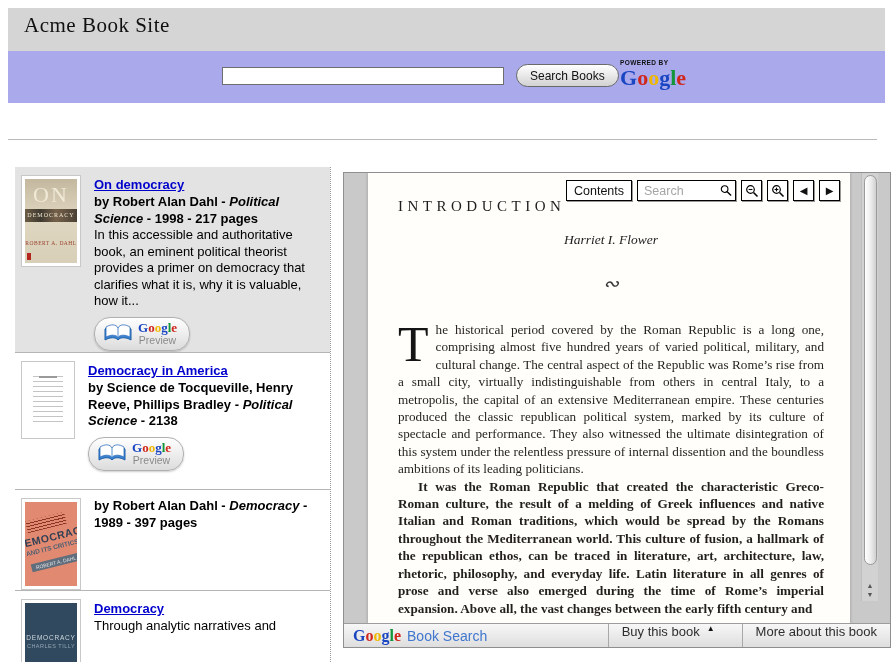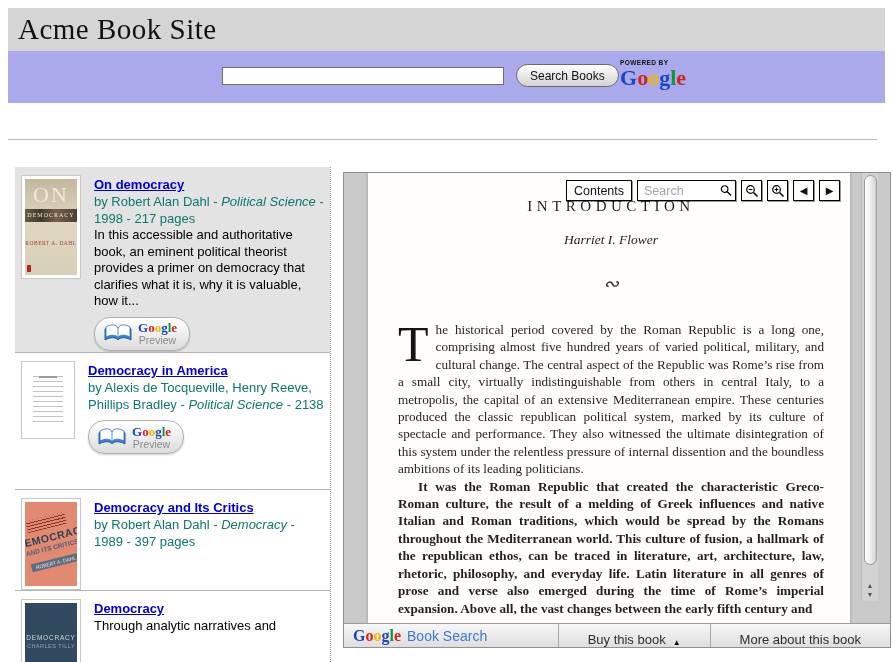"Acme Book Site" .site-title { font-size: 29px -> 21px; padding: 5px 0 0 10px -> 5px 0 0 16px }
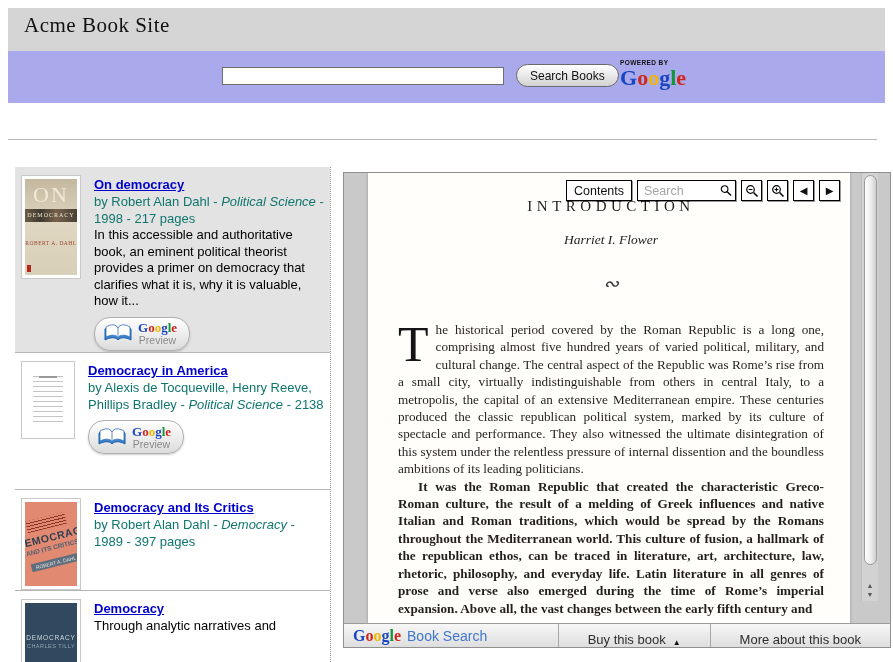"ON" .cover1 { height: 96px -> 84px }
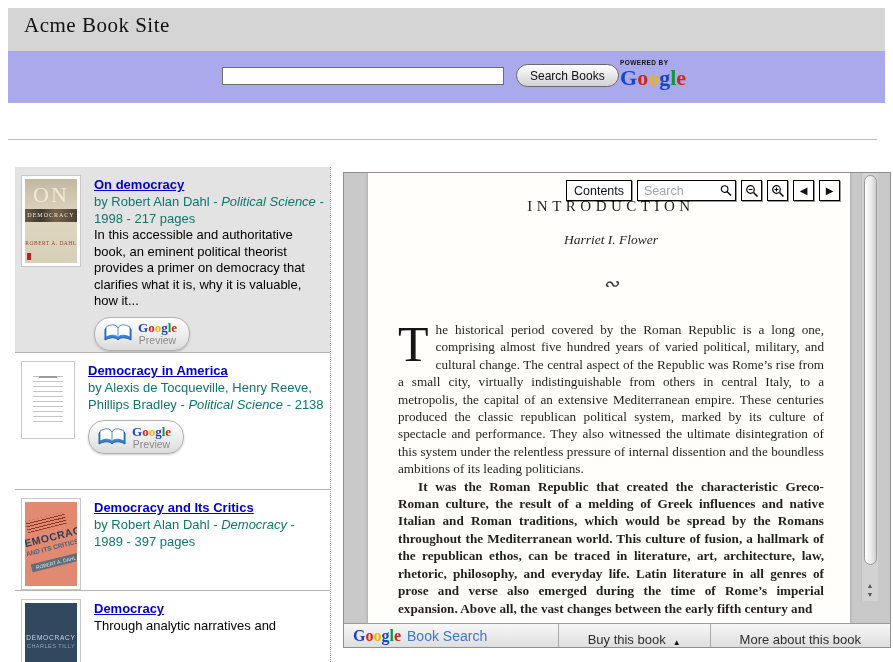"by Robert Alan Dahl -" .rby { color: #0f766e -> #000000; font-weight: none -> bold }
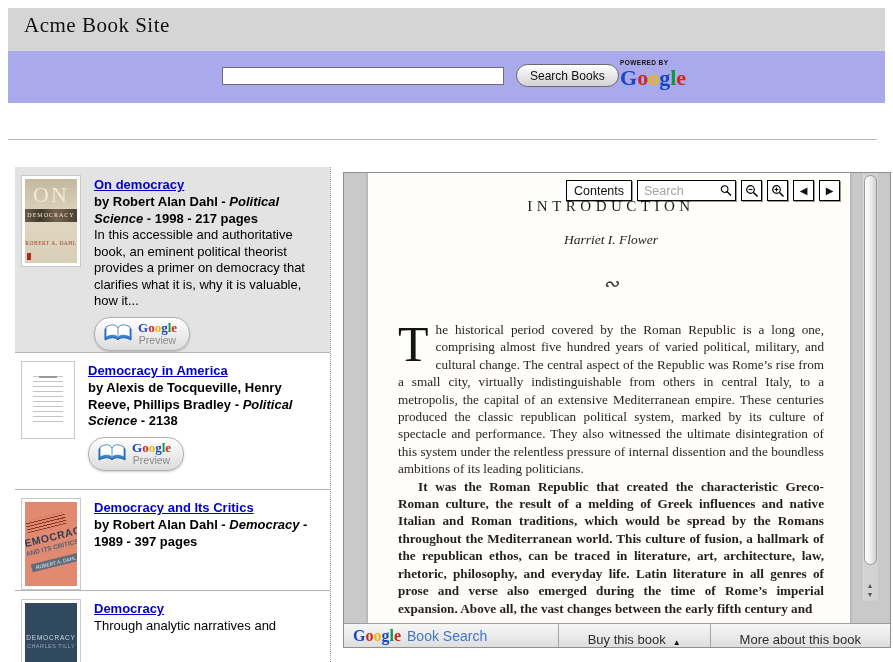"INTRODUCTION" .chapter-heading { text-align: center -> none }
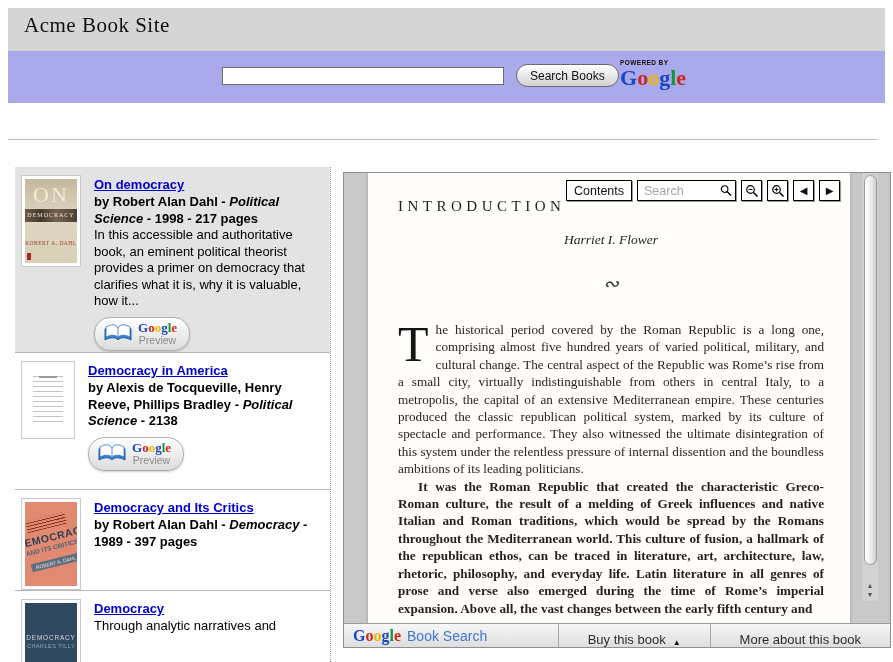"by Alexis de Tocqueville, Henry" span { text: Alexis -> Science }
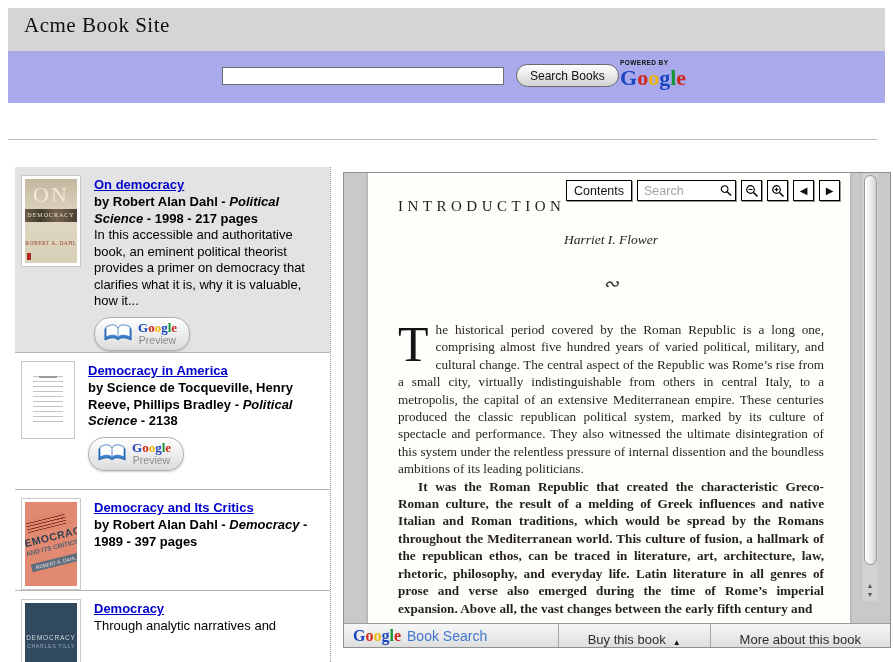"Democracy and Its Critics" a.rtitle { html: <a>Democracy and Its Critics</a> -> none }
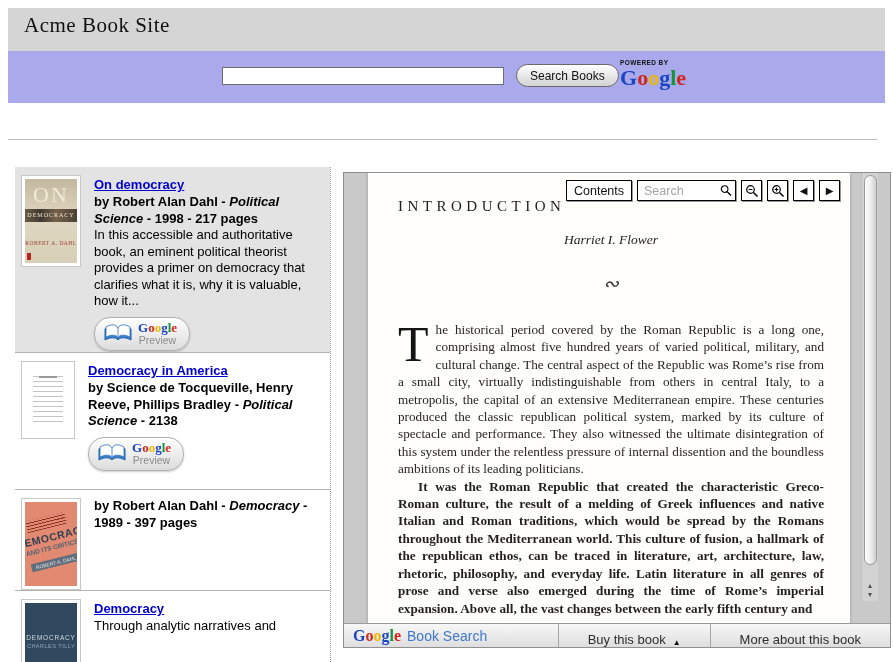"Buy this book" .vf-cell { align-items: flex-end -> flex-start; margin-left: none -> 14px; padding: 0 29px -> 0 13px }
